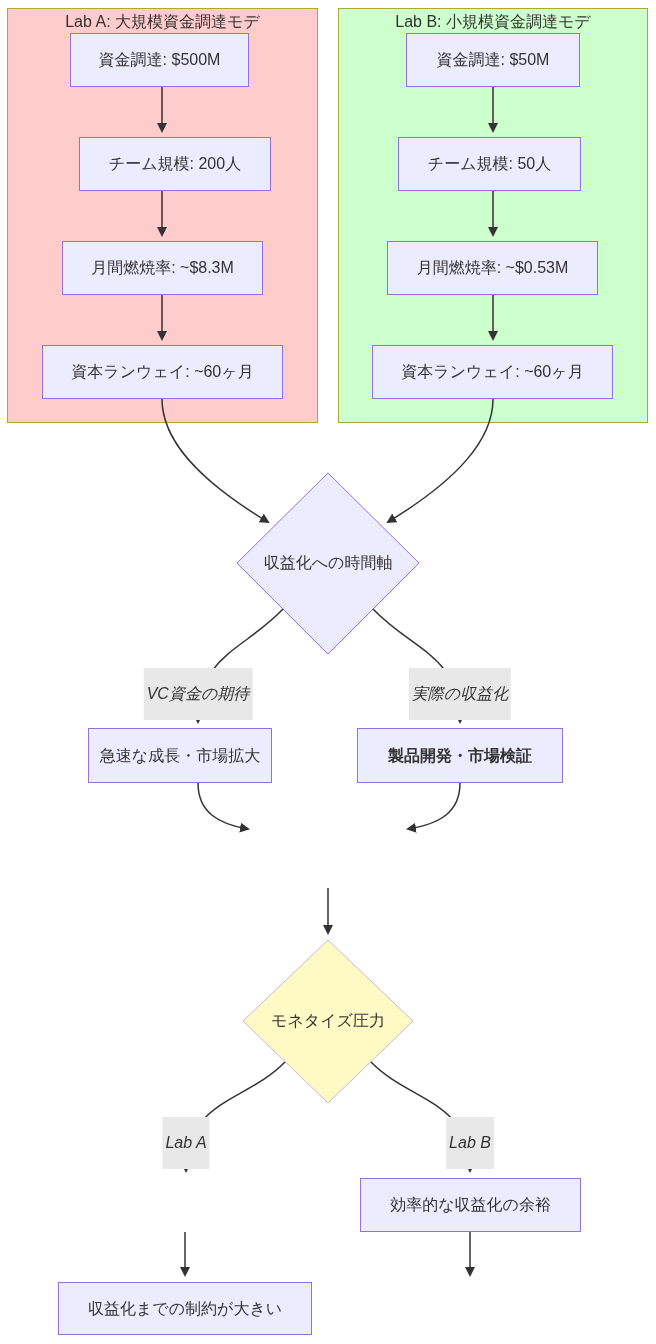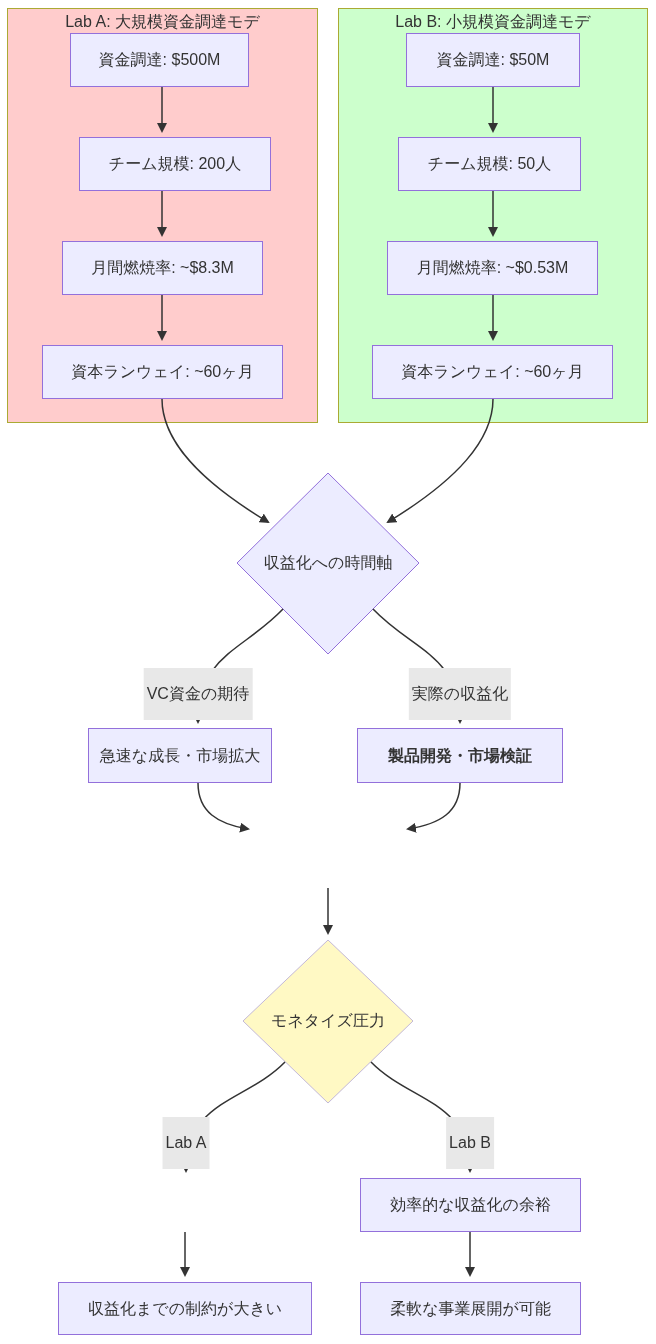"VC資金の期待" .edge-label { font-style: none -> italic }
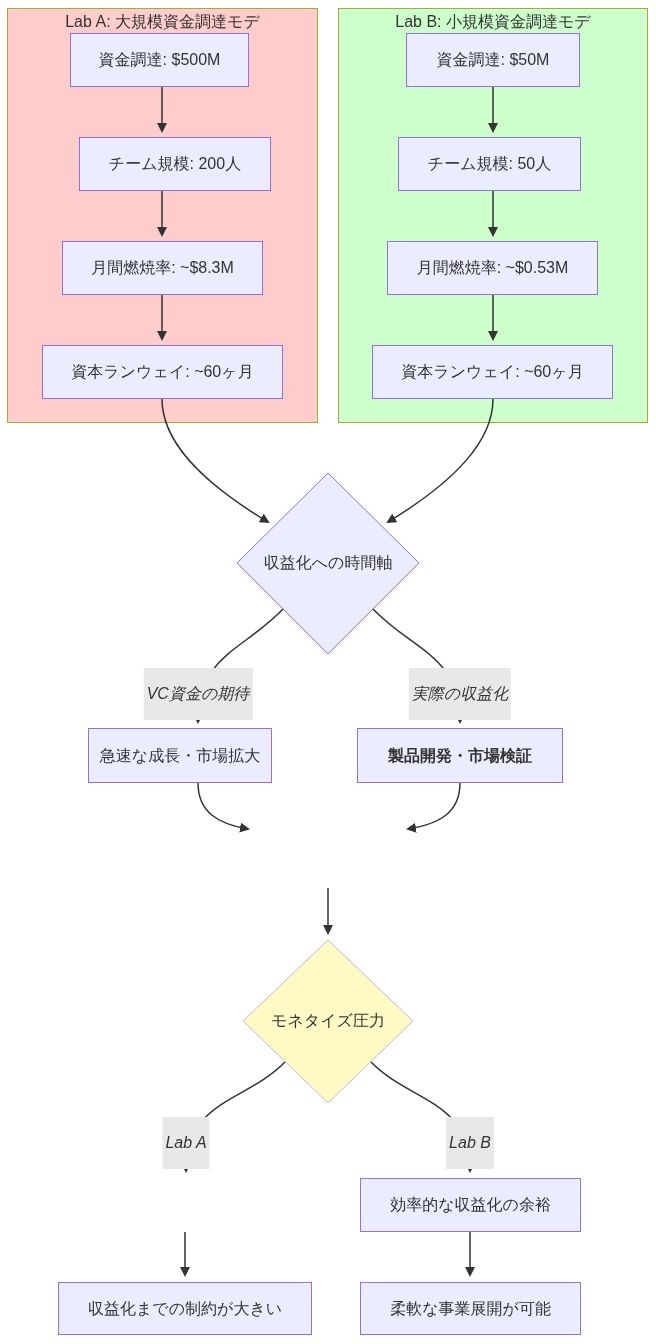"柔軟な事業展開が可能" div.node { html: <div>柔軟な事業展開が可能</div> -> none }
